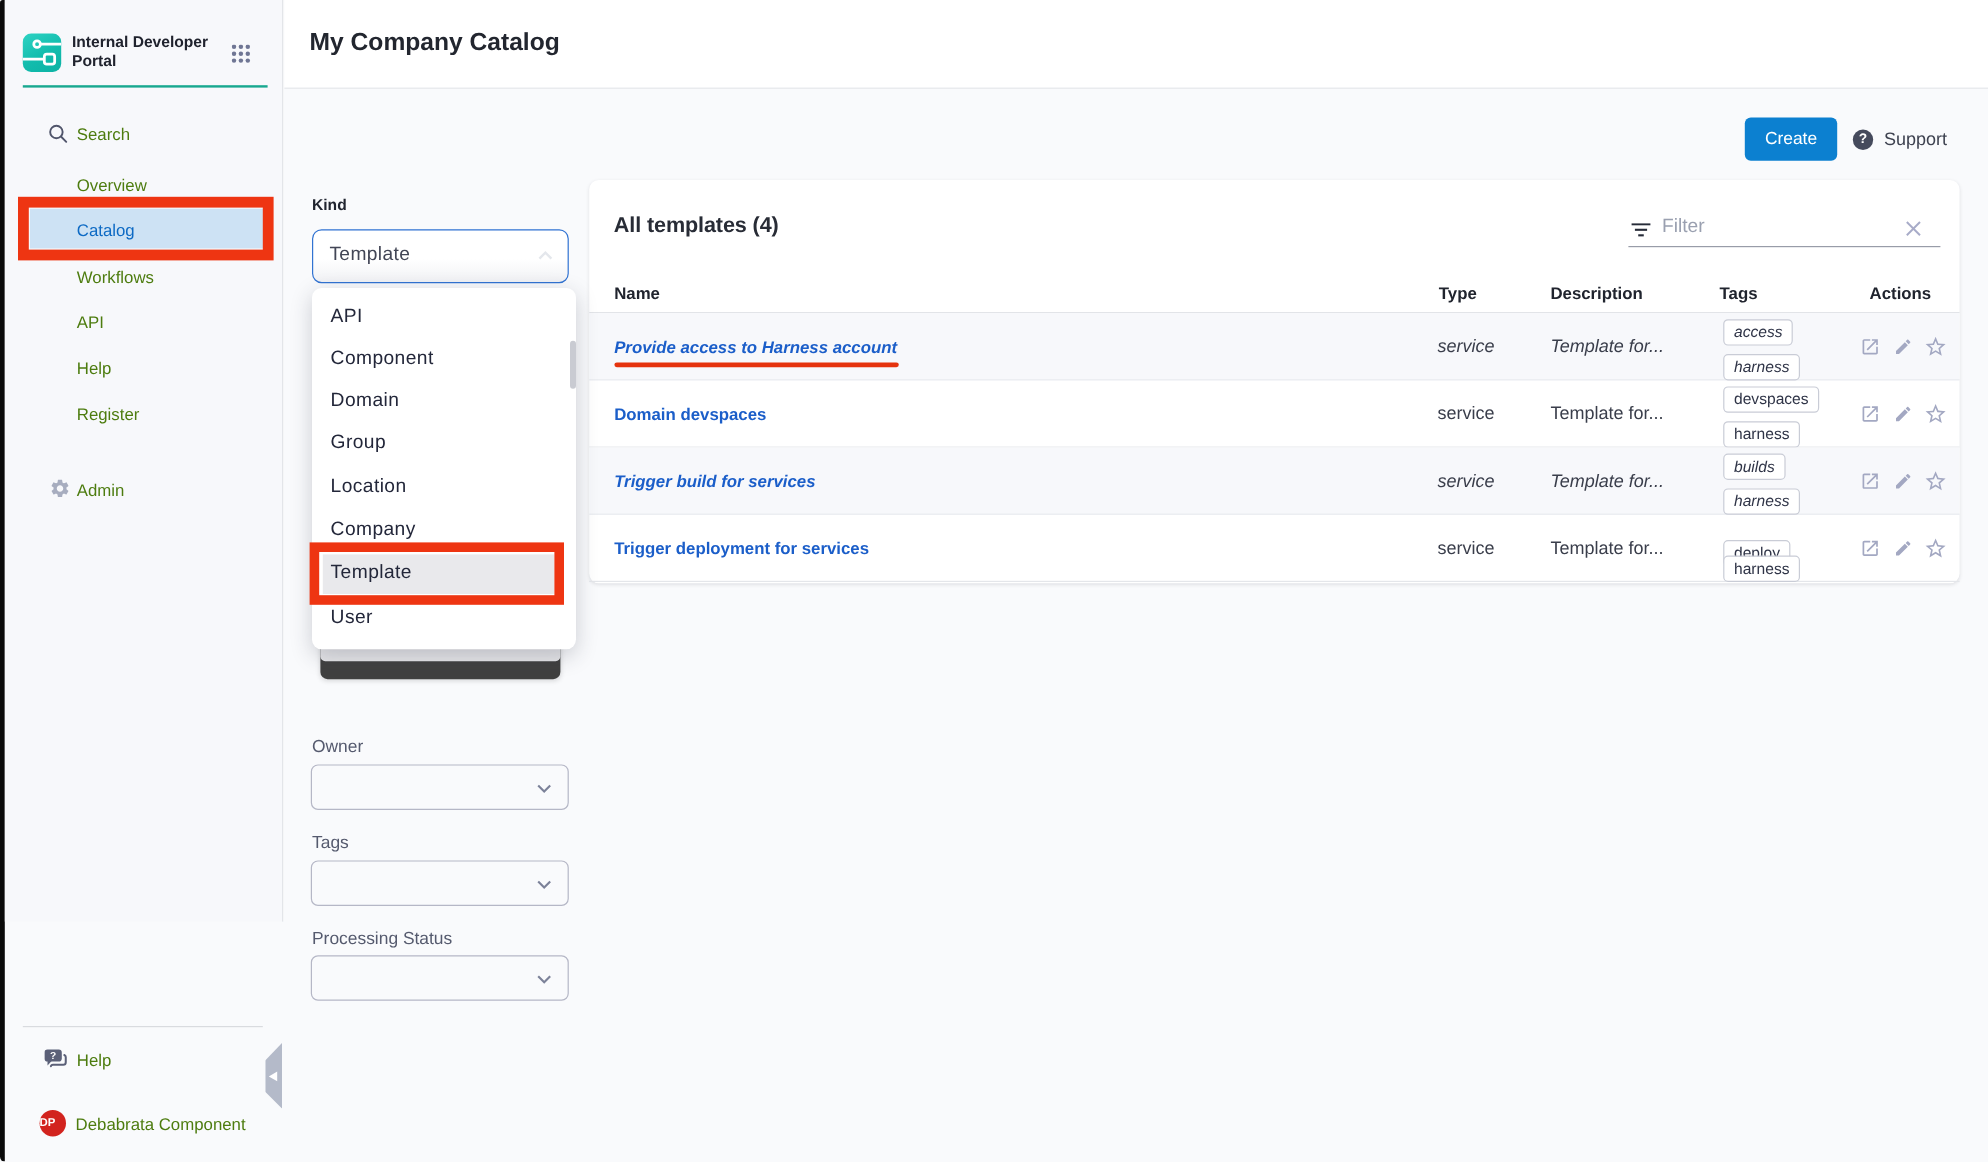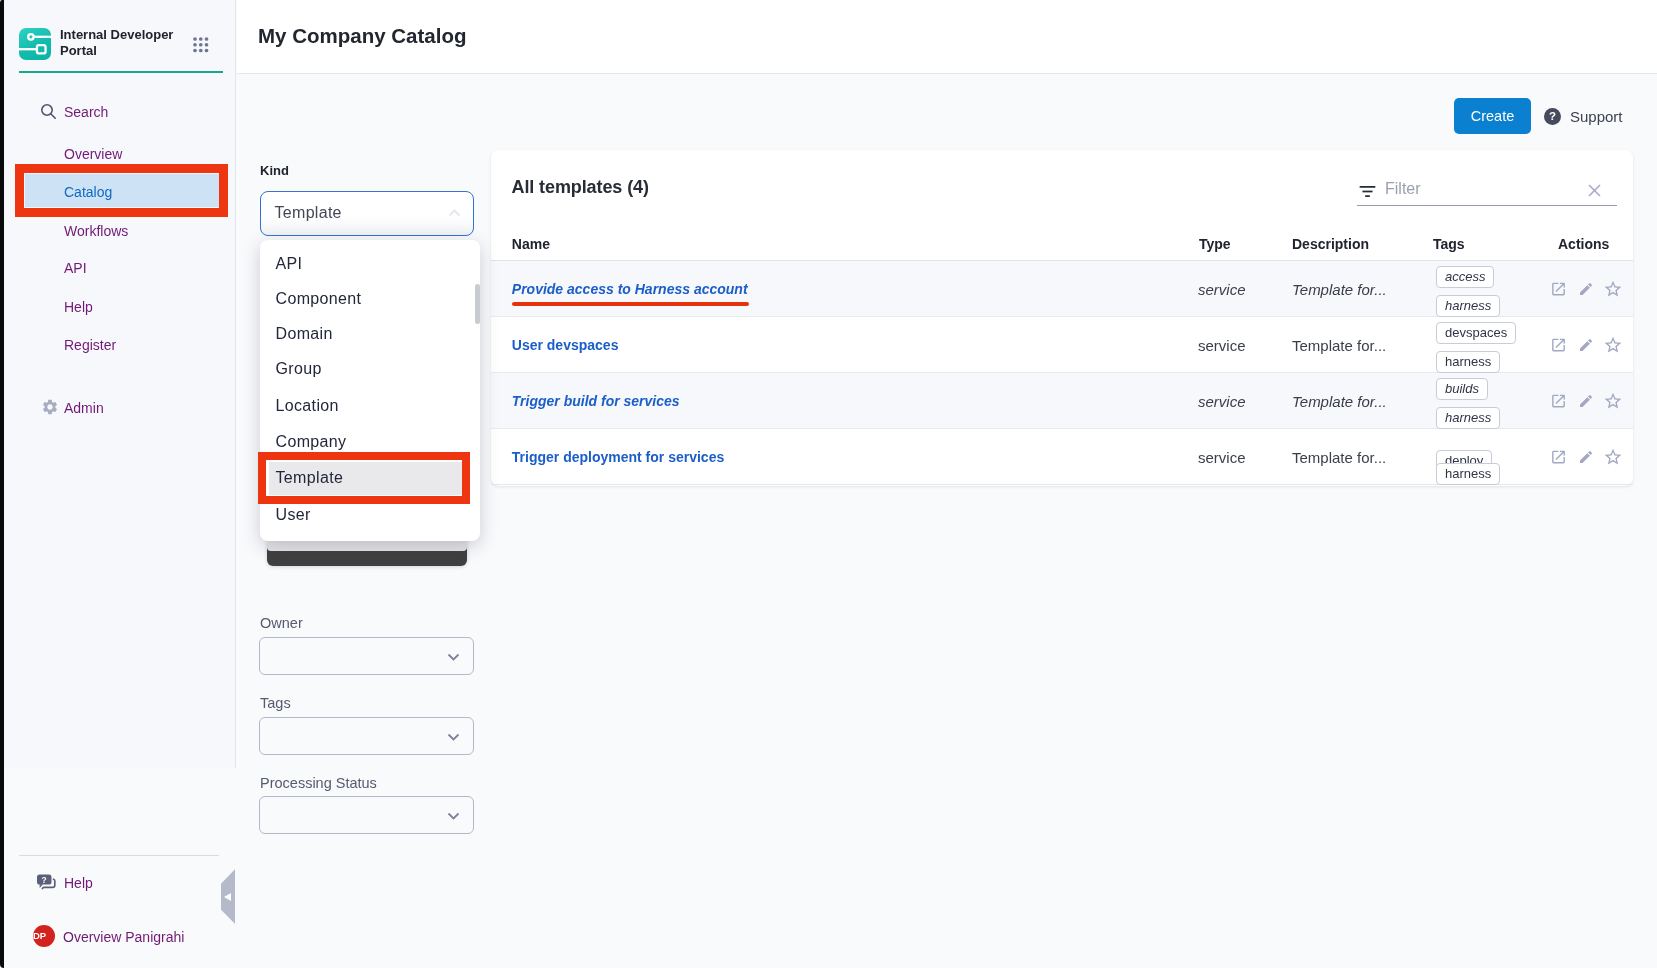"Search" .navtext { color: #701a75 -> #4d7c0f }
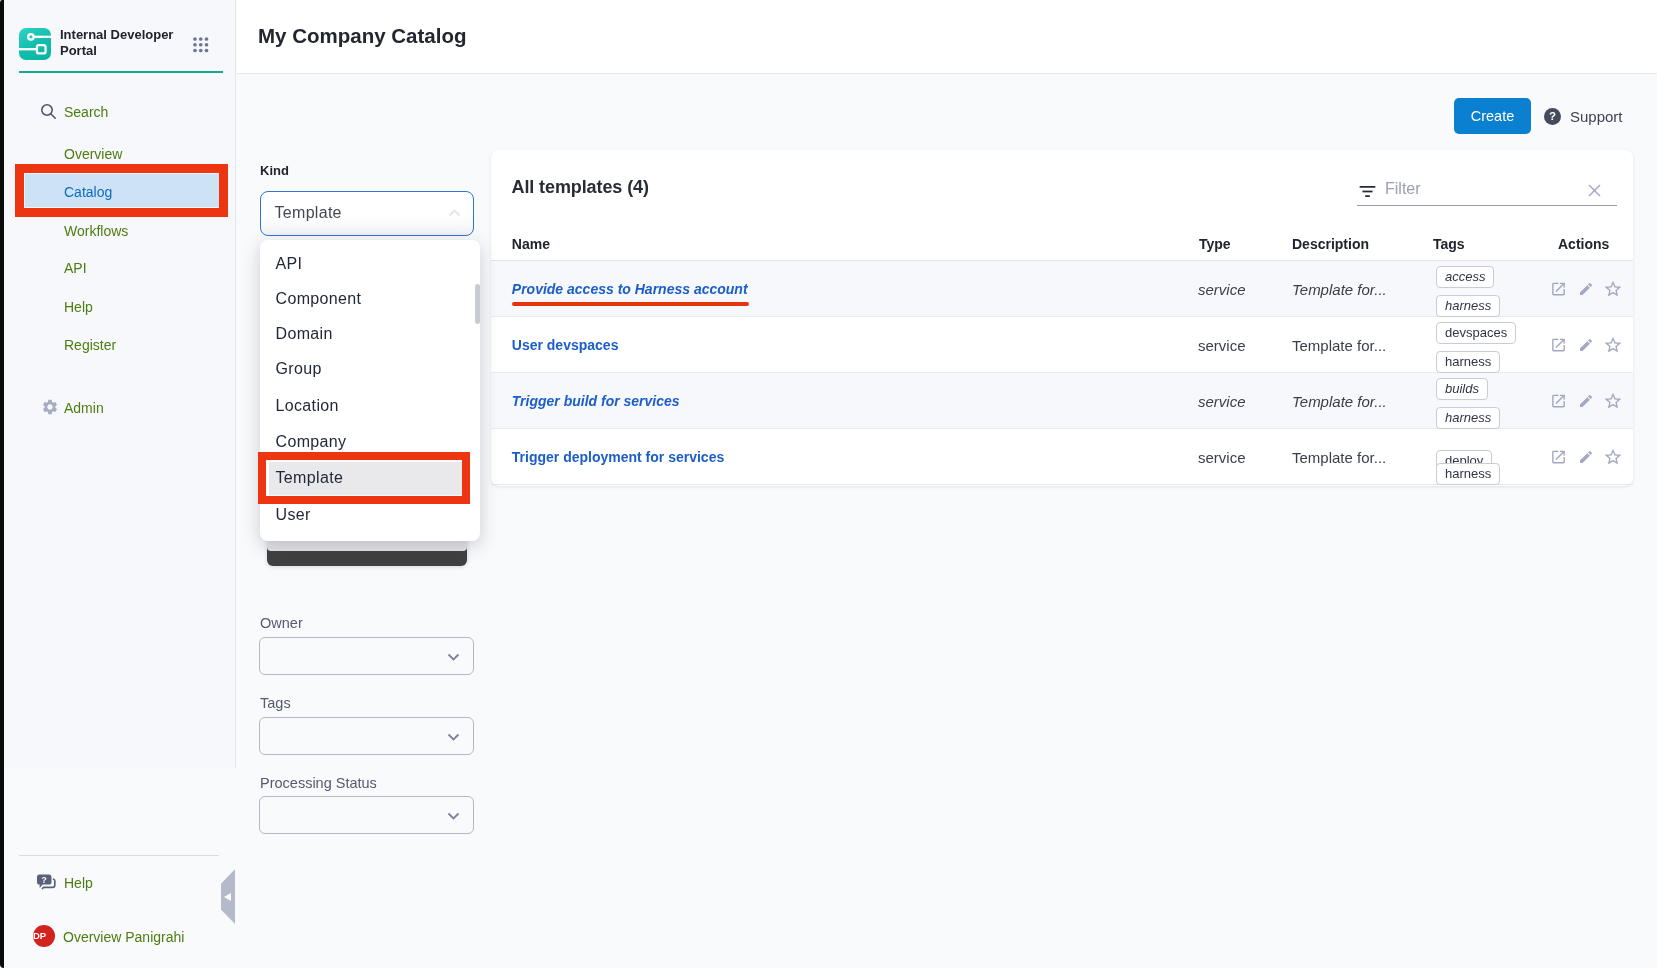"User devspaces" div.rlink { text: User -> Domain }
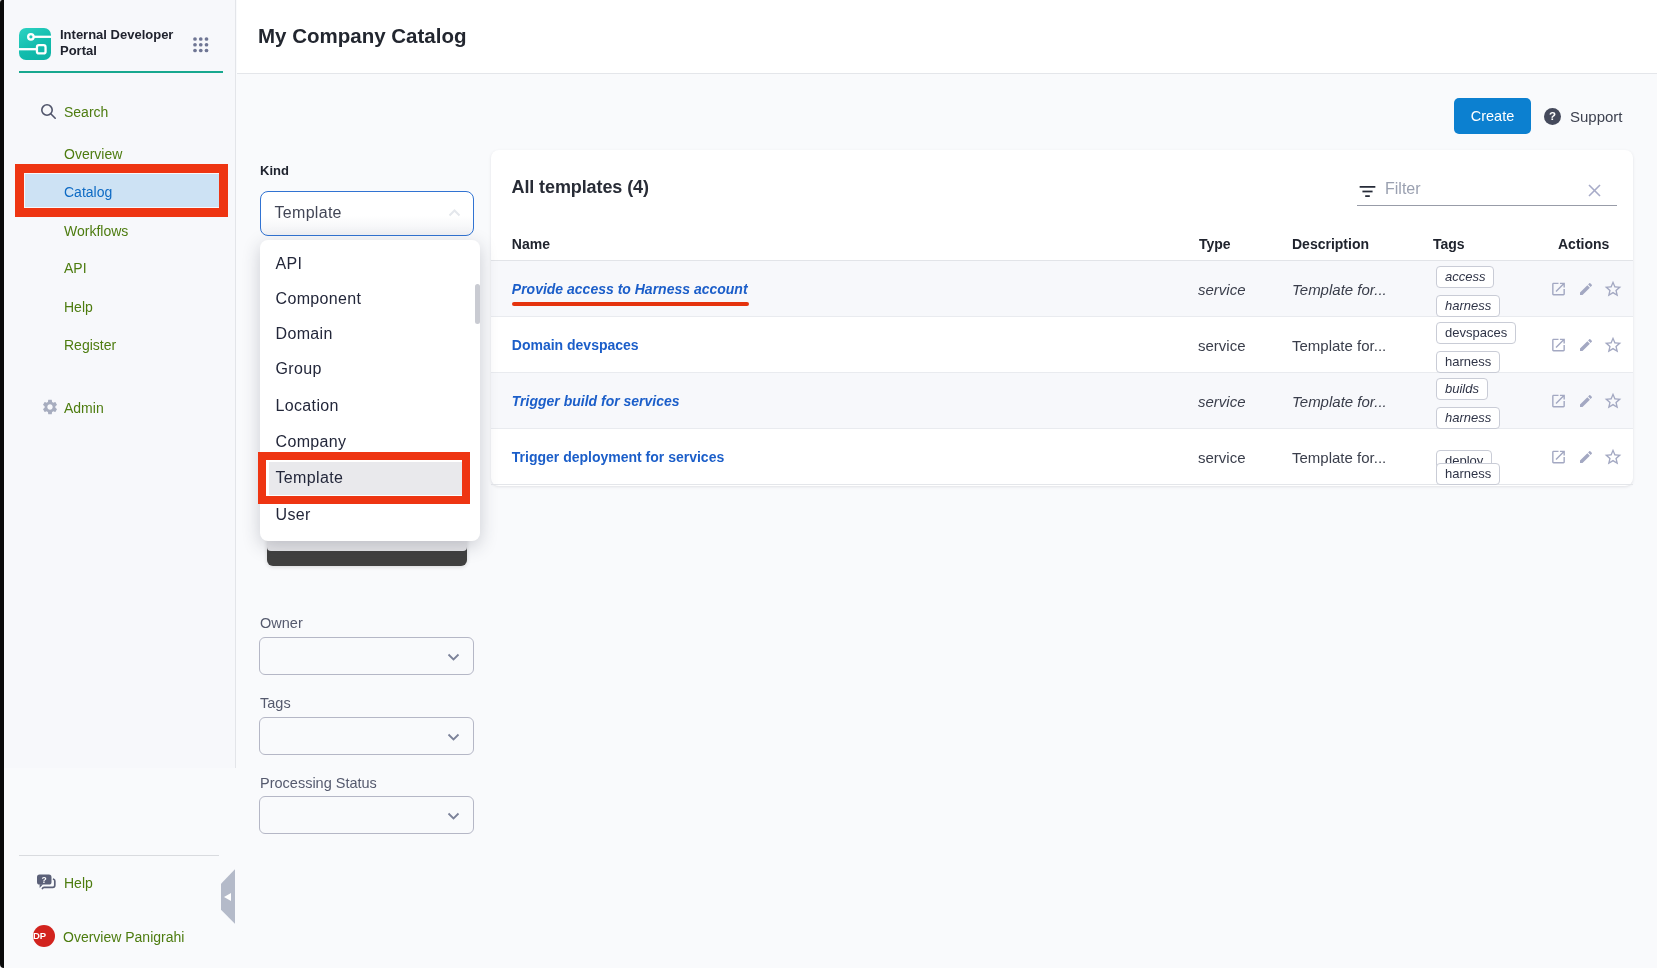"Overview Panigrahi" div.navtext { text: Overview Panigrahi -> Debabrata Component }
